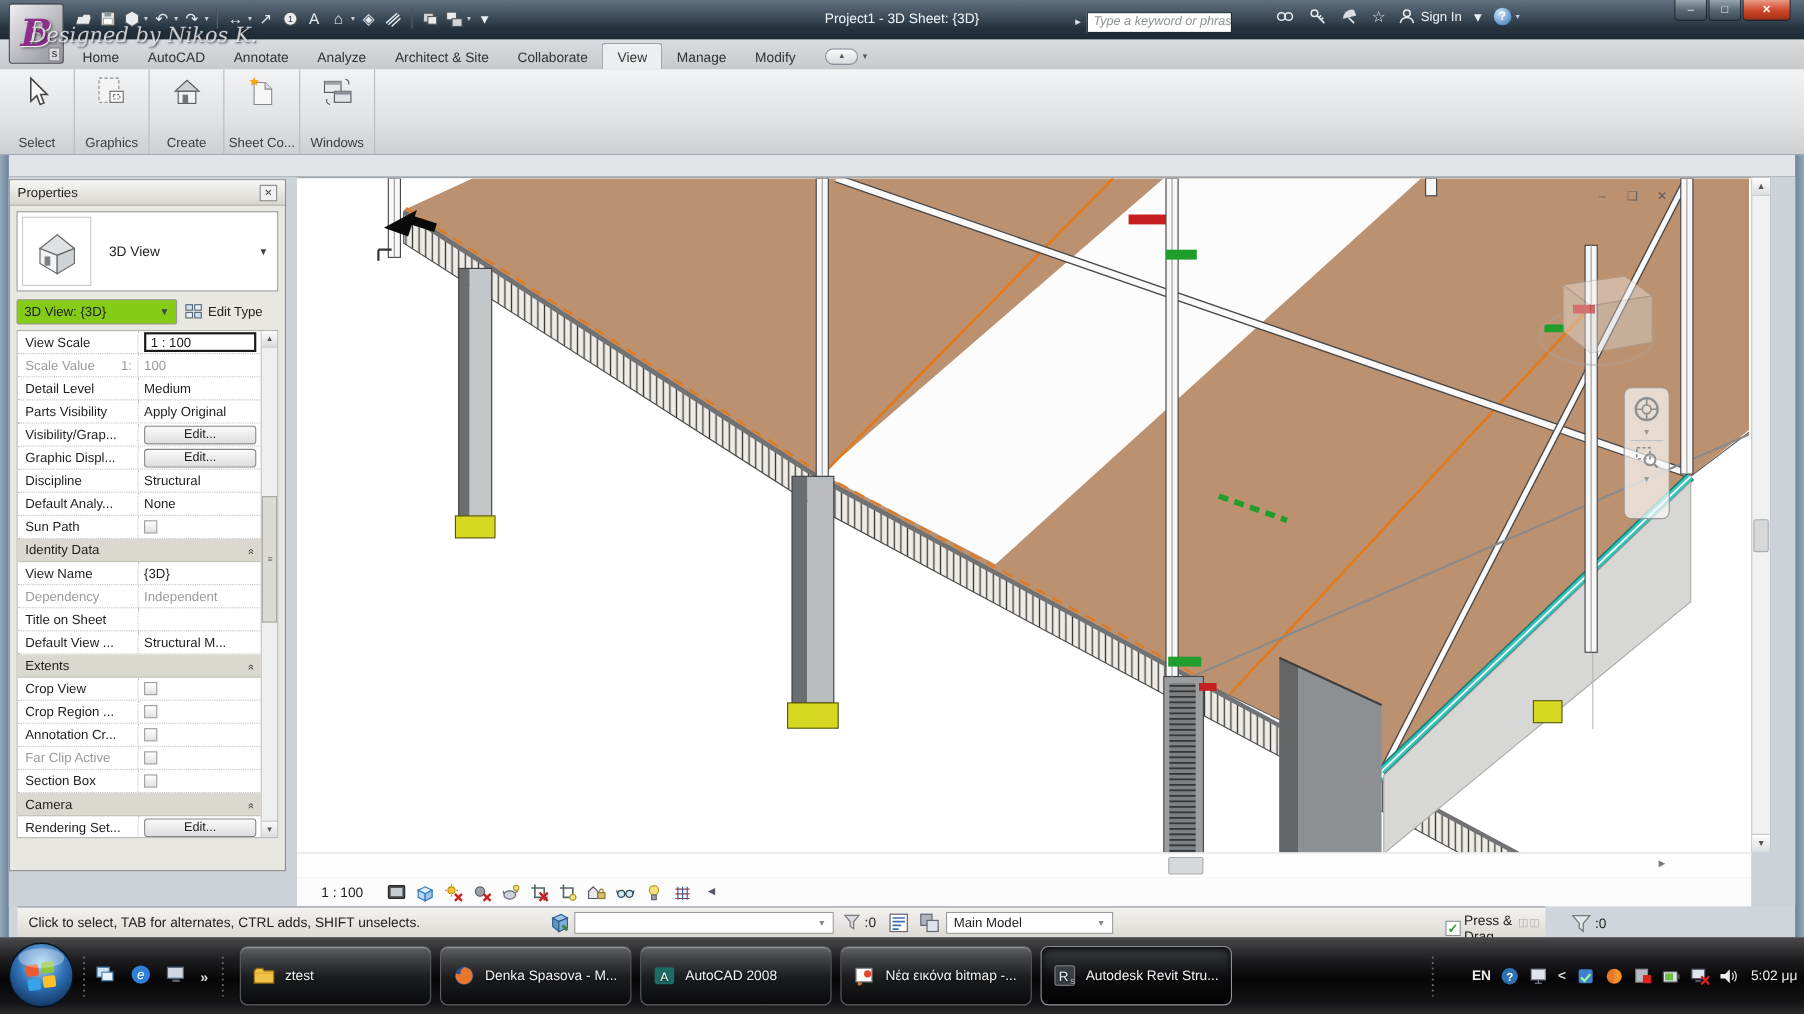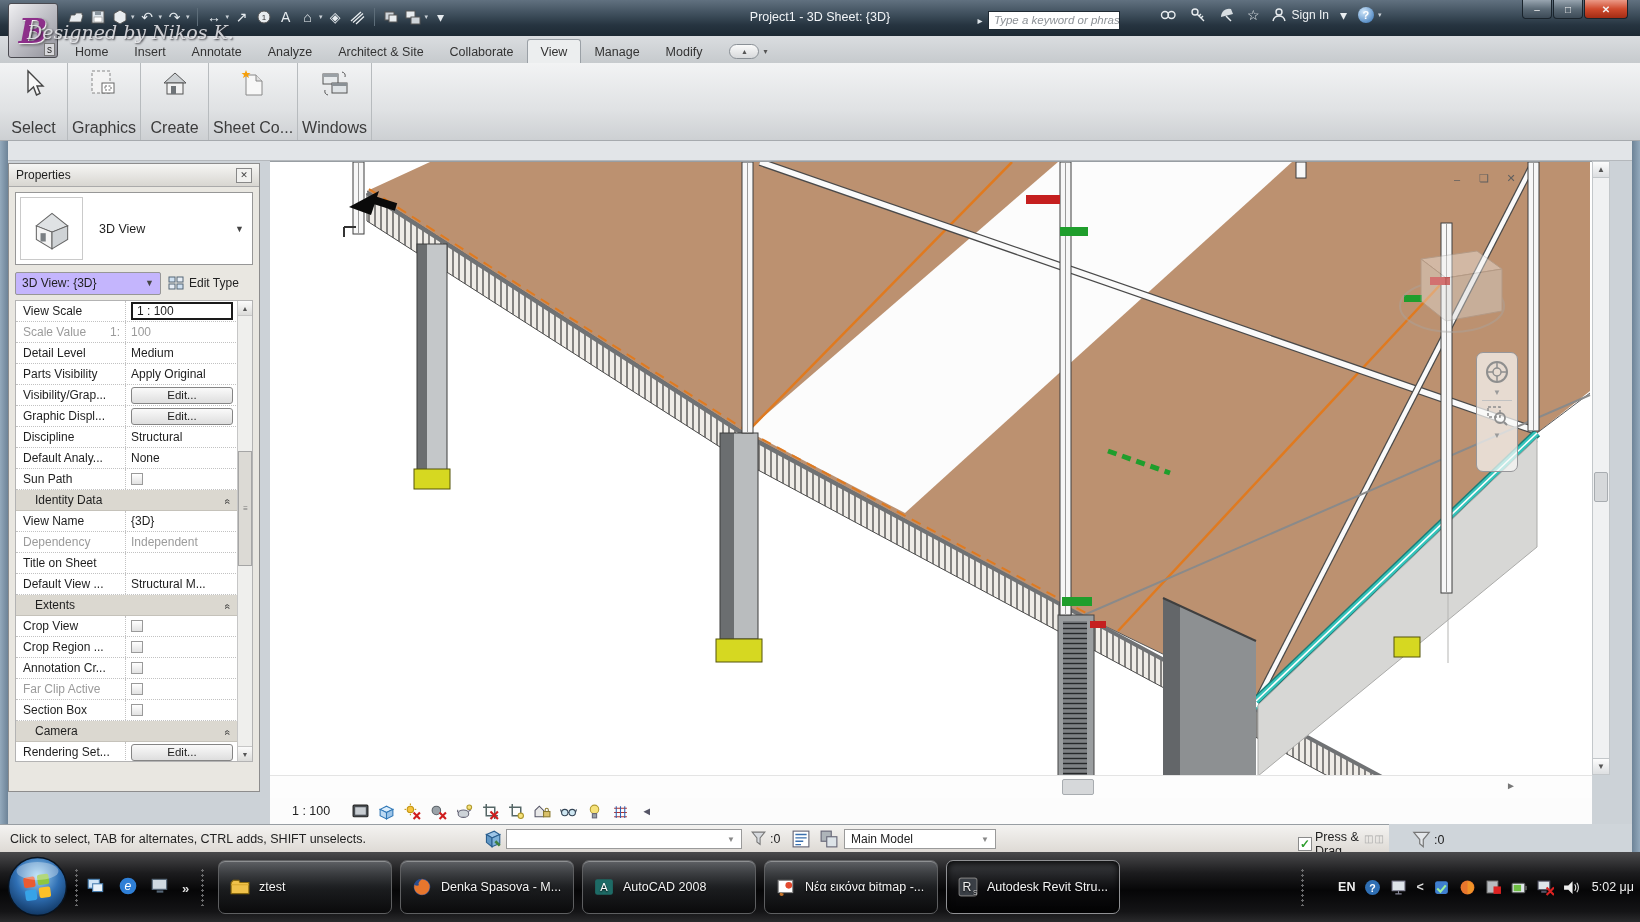"Insert" div.tab { text: Insert -> AutoCAD }
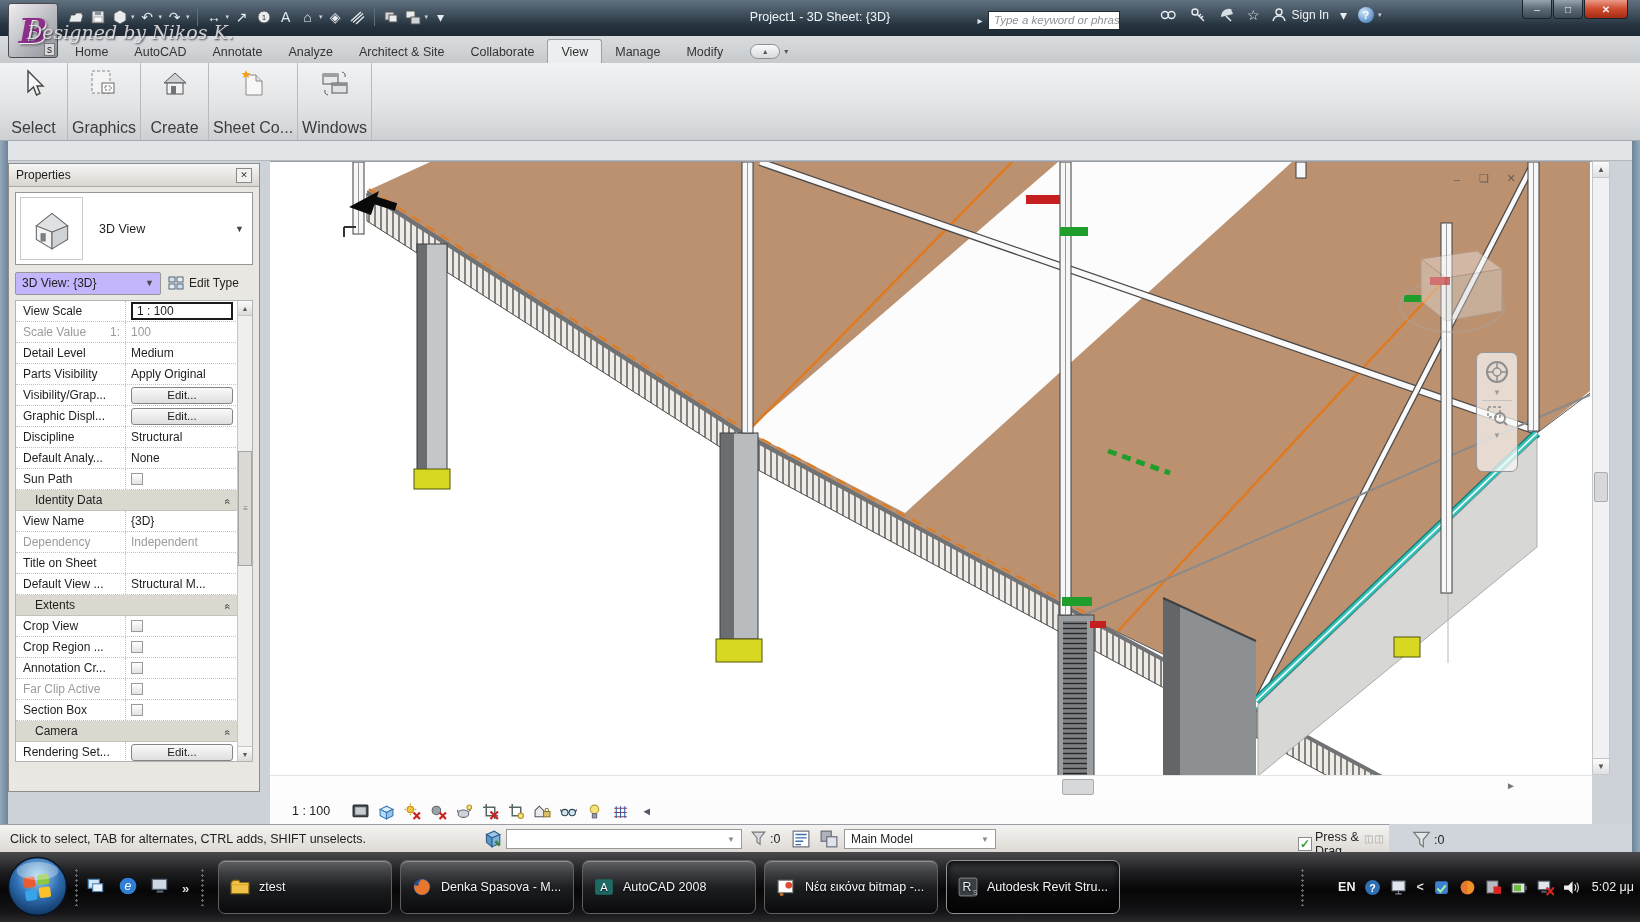"Select" .rpanel-label { font-size: 16px -> 12px }
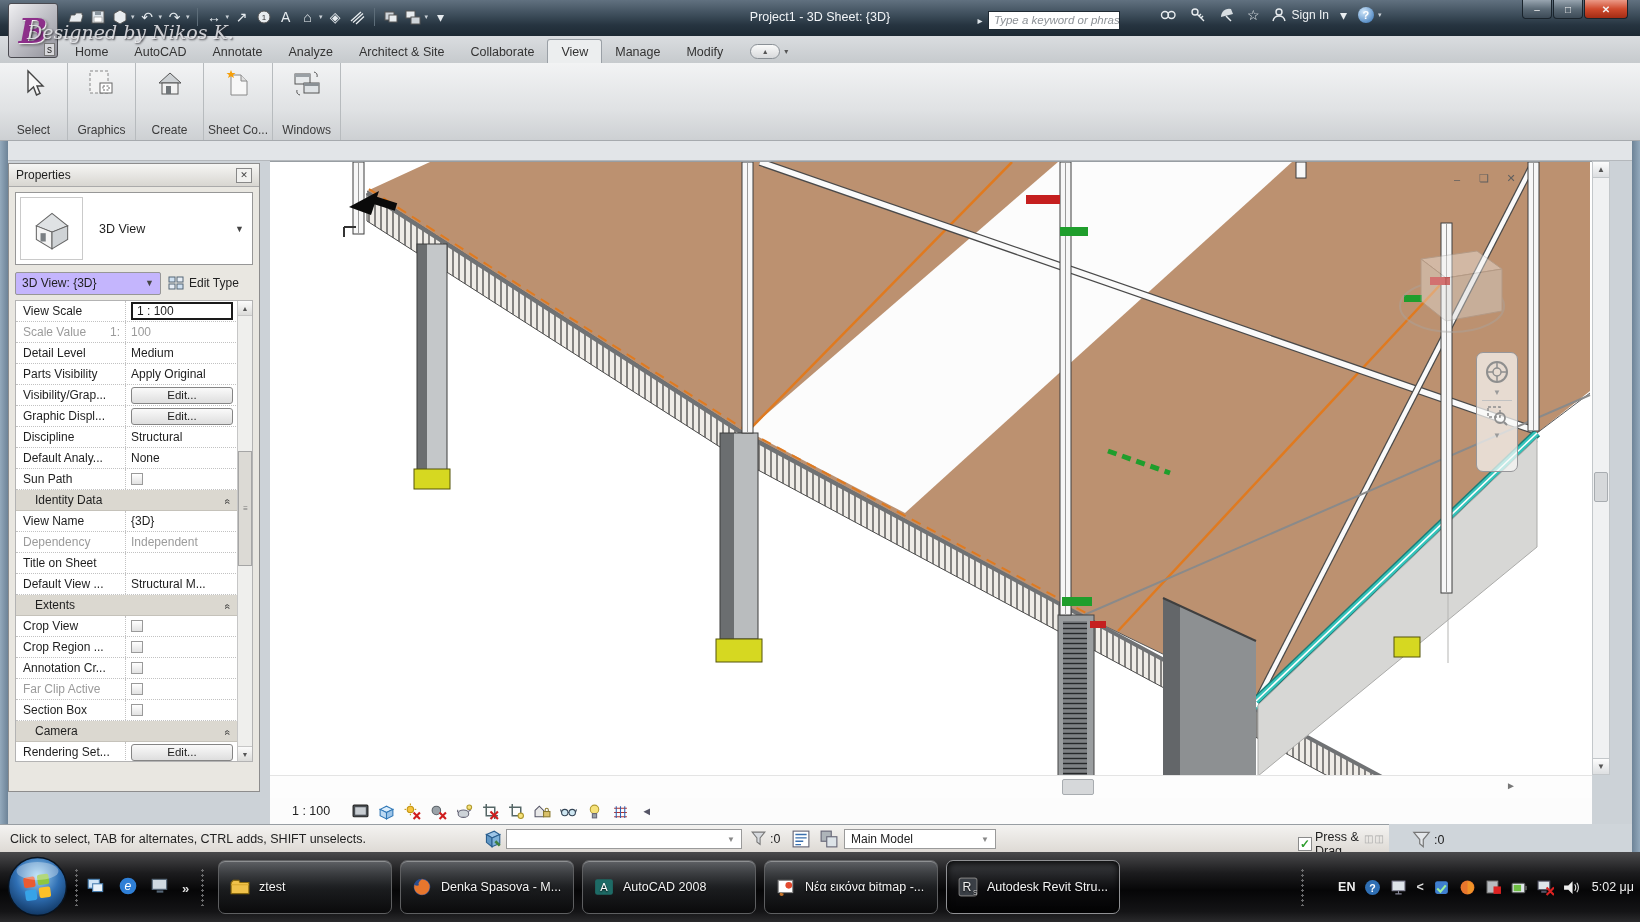"3D View: {3D}" .inst-combo { background: #c4b5fd -> #84cc16 }
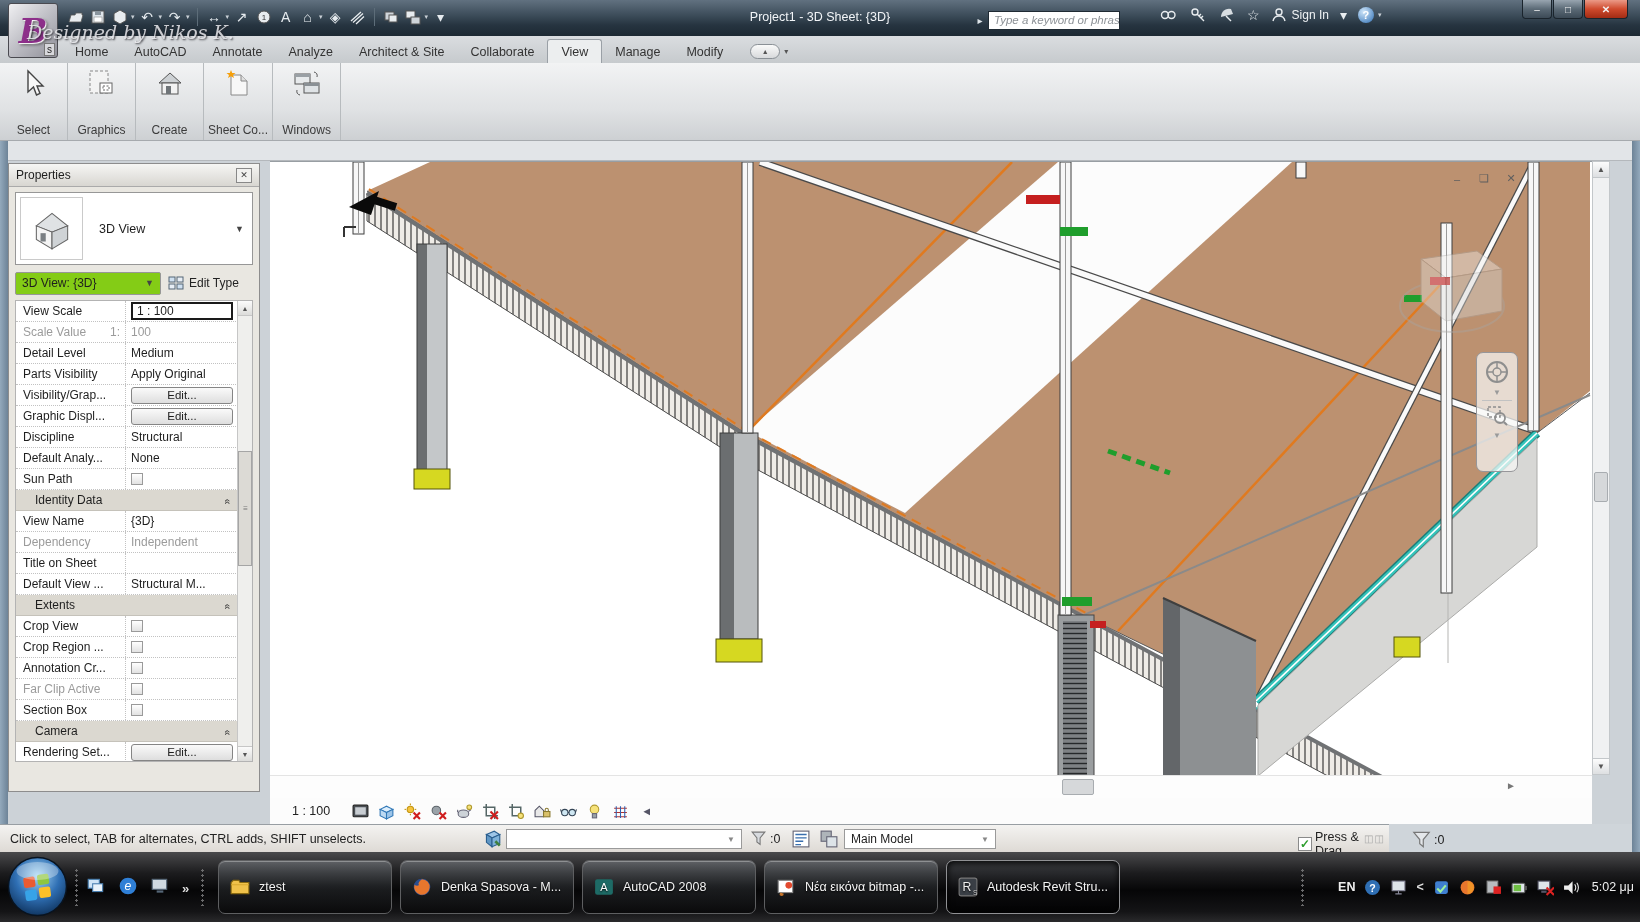"Identity Data" .prow.group .glabel { padding-left: 19px -> 7px }
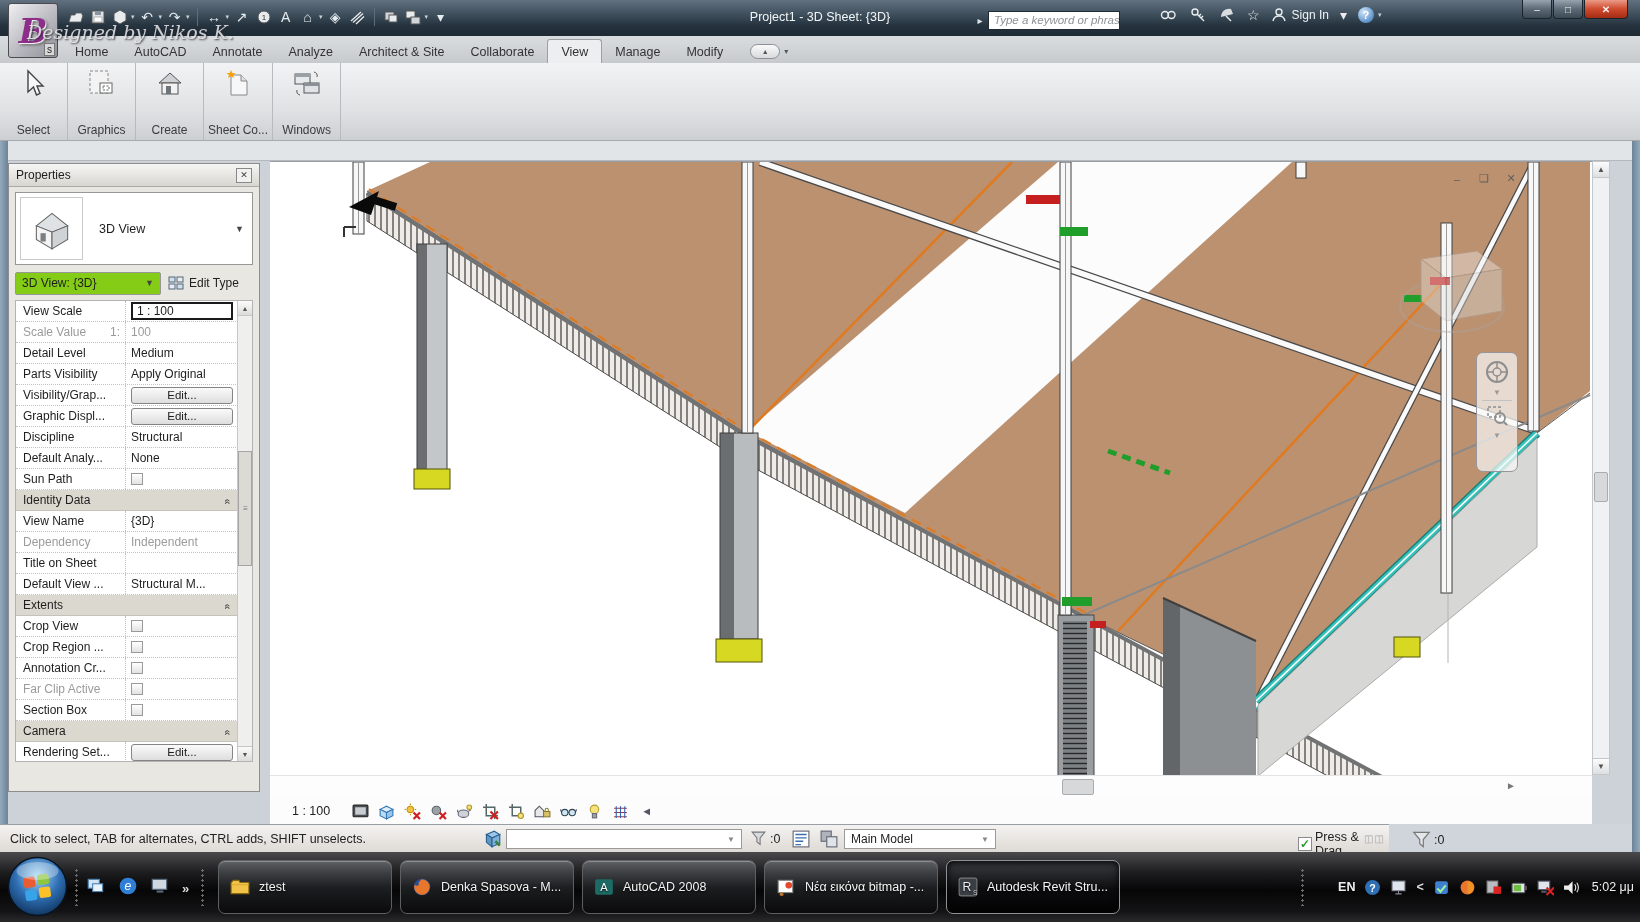"Click to select, TAB for" .statusbar { left: 0 -> 16px }
